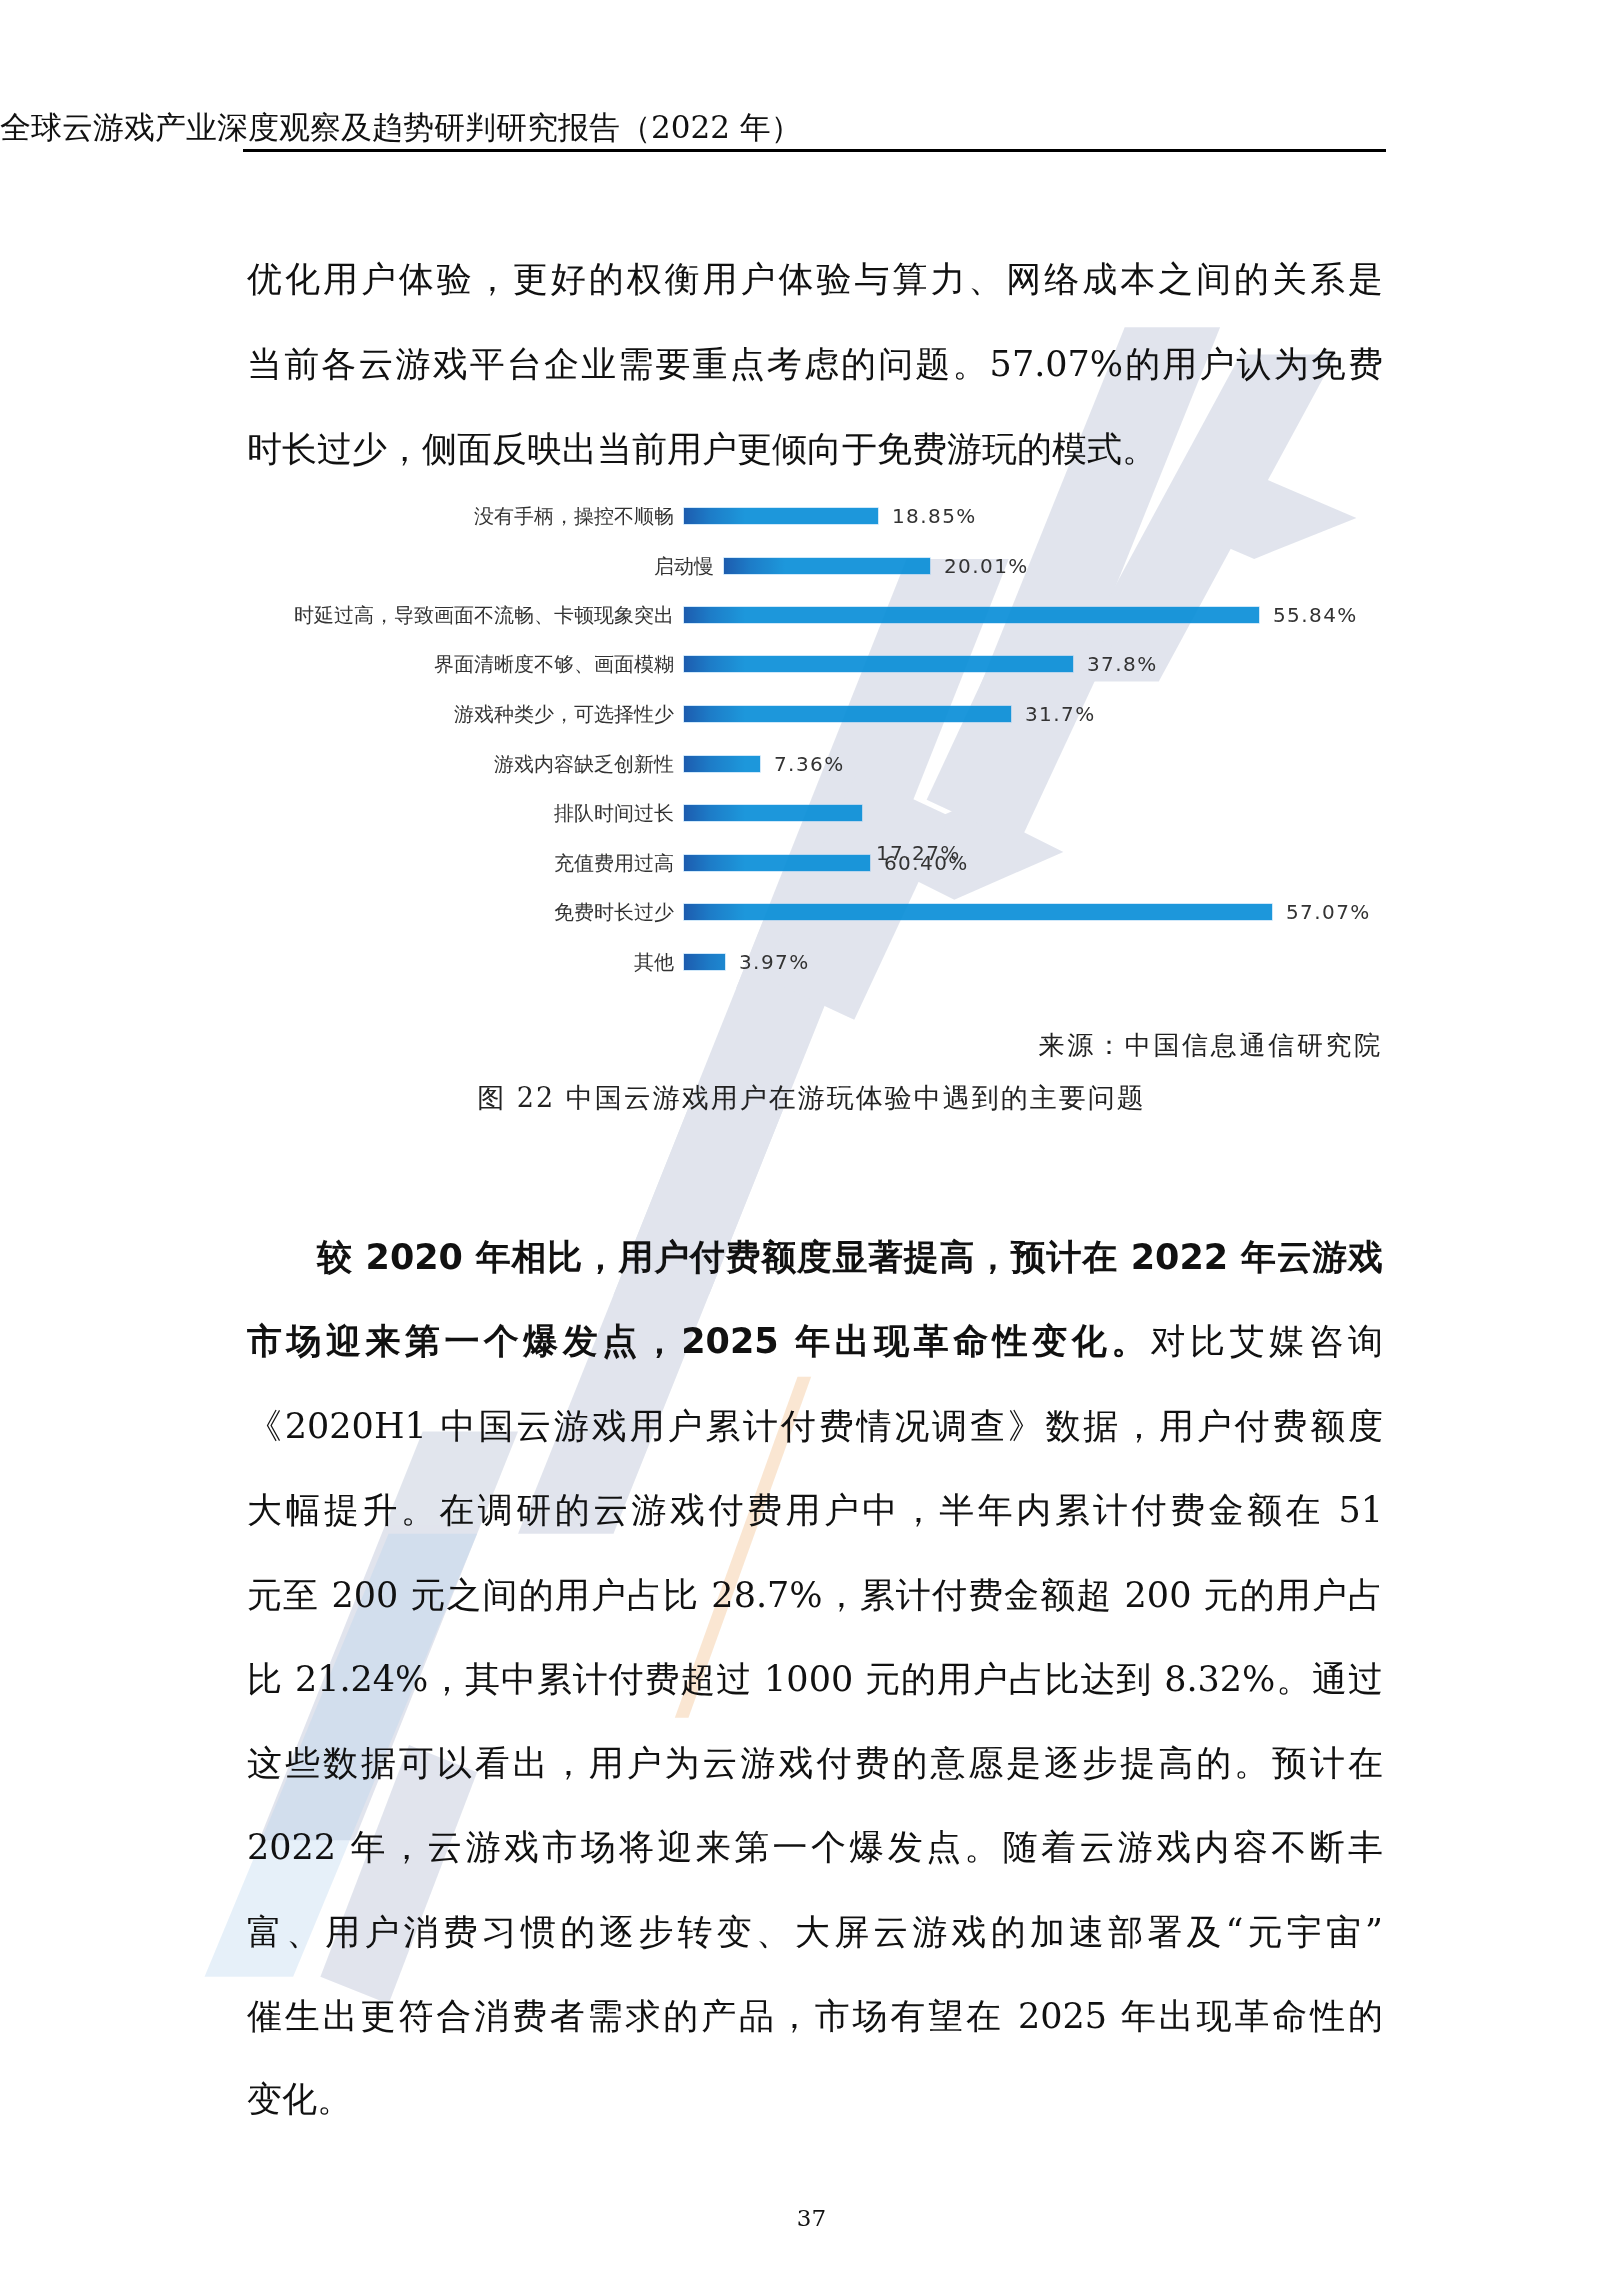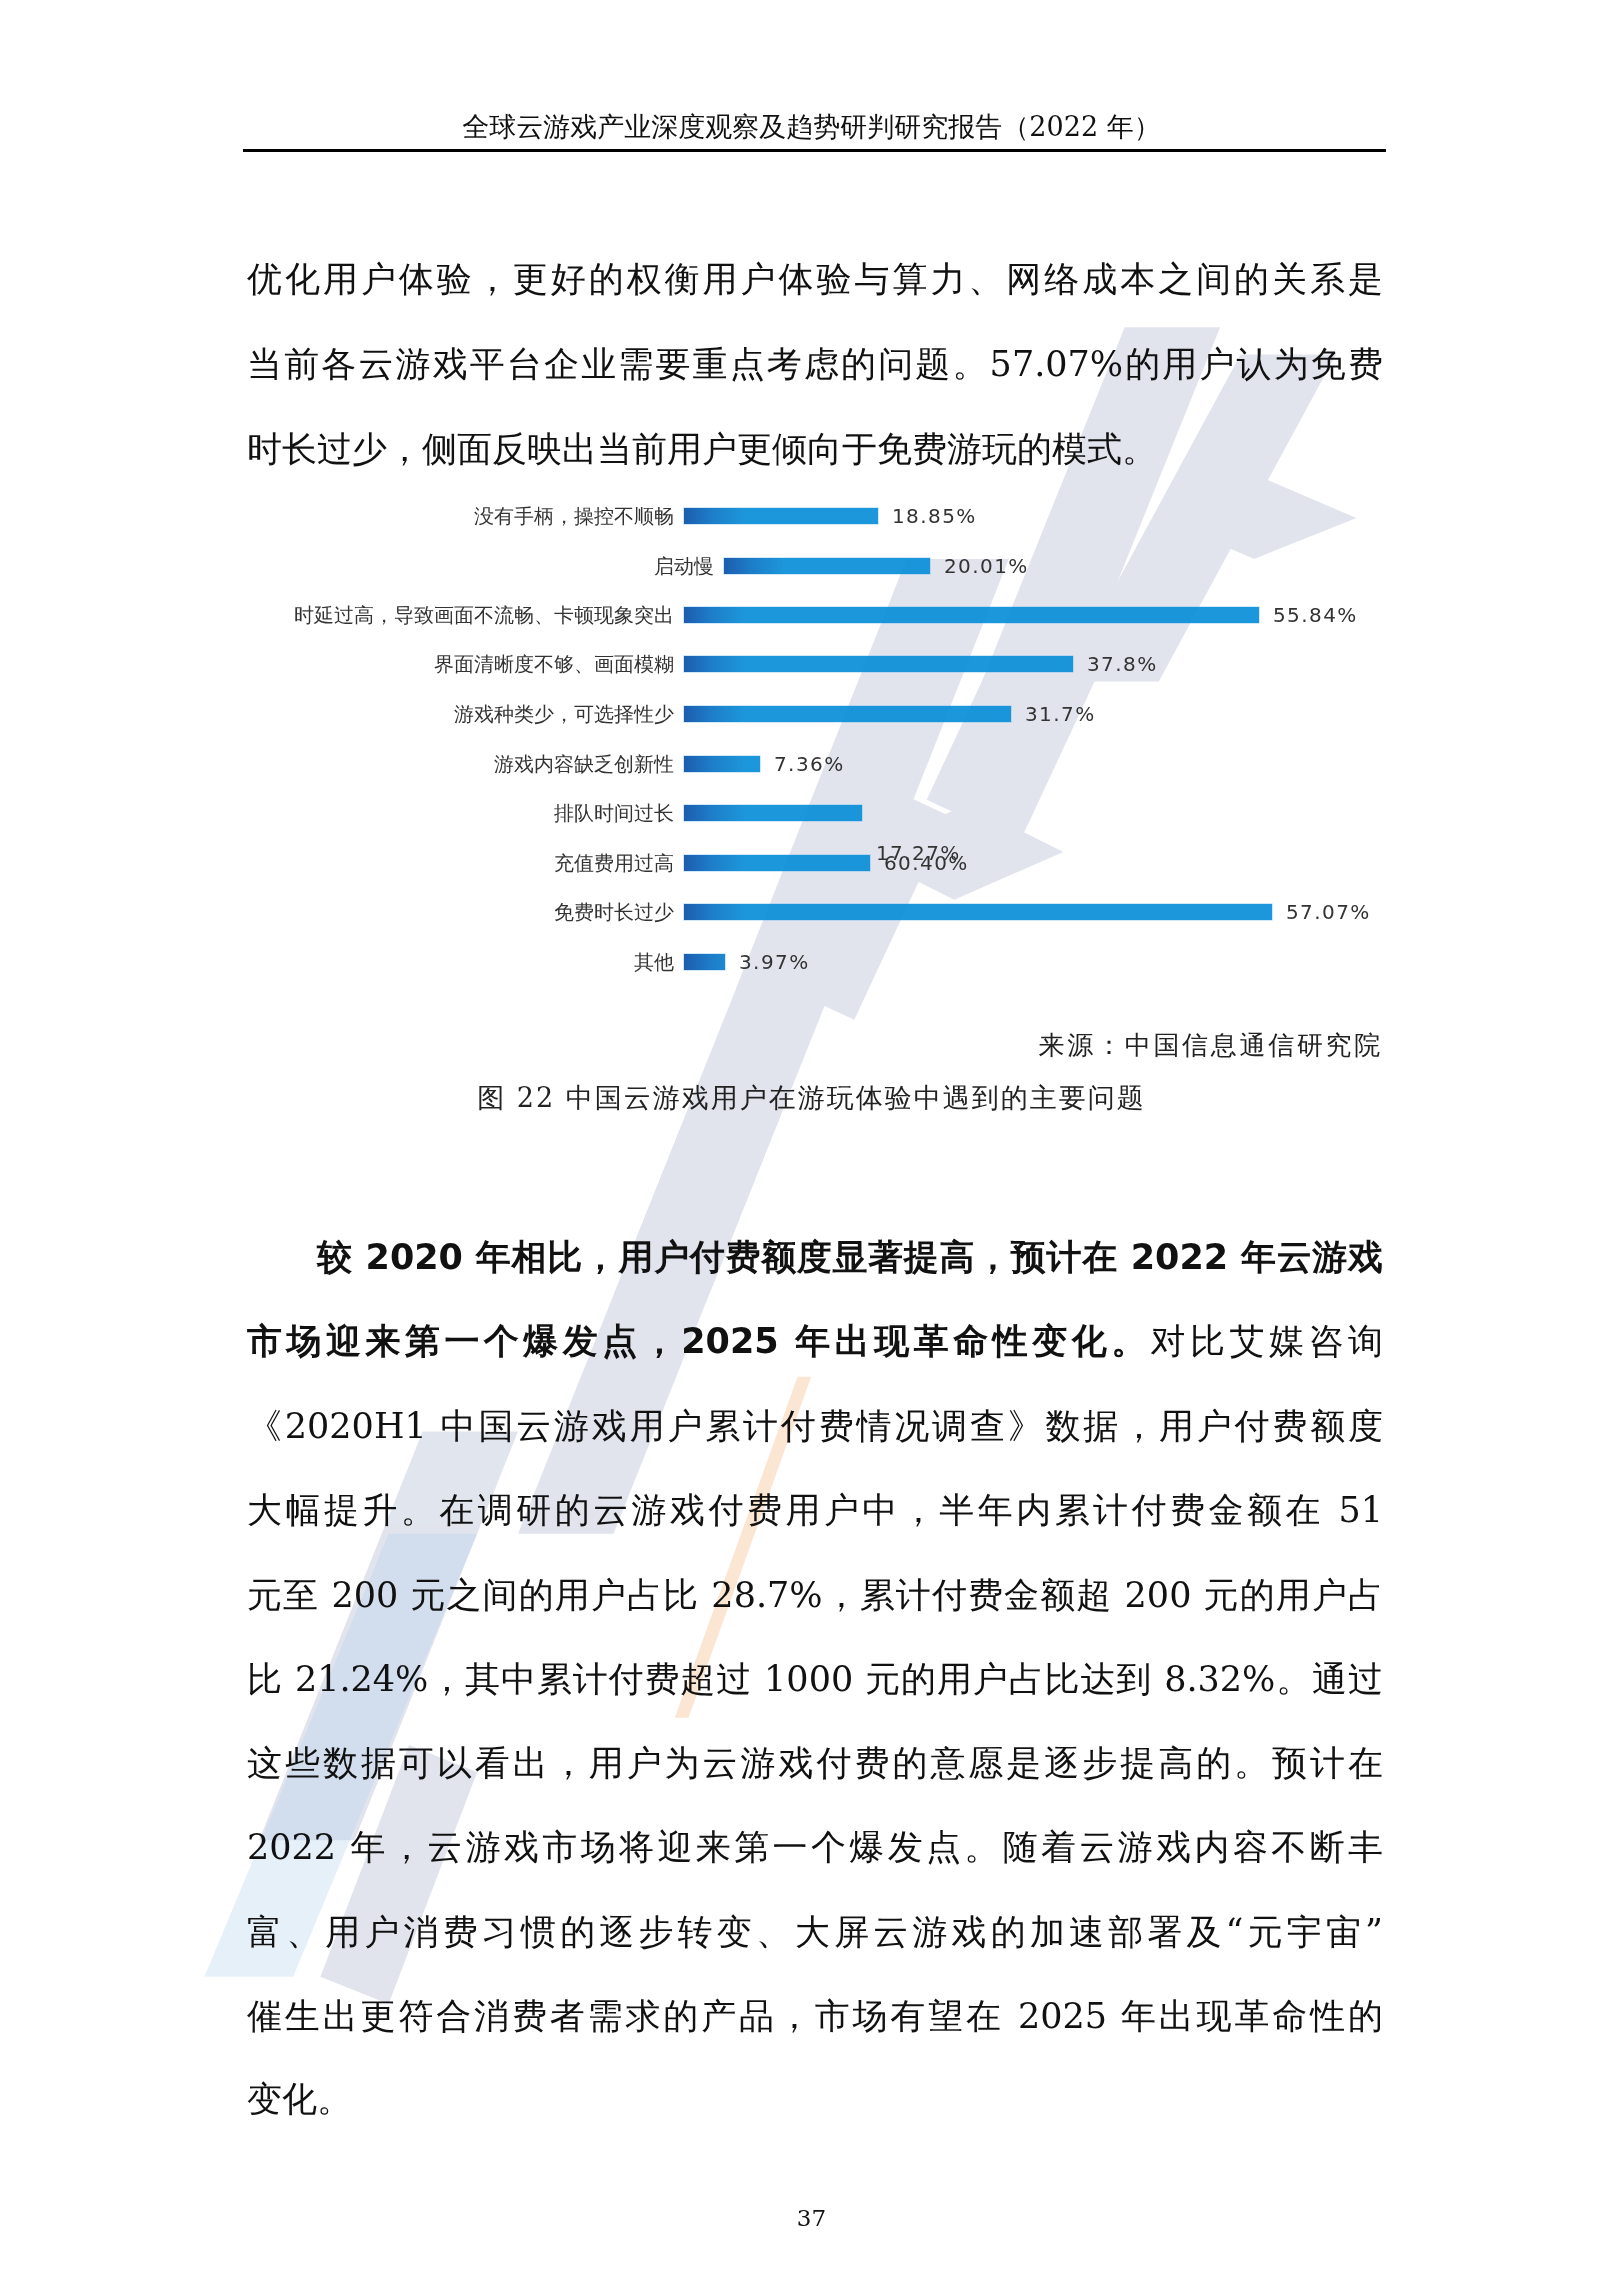"全球云游戏产业深度观察及趋势研判研究报告（2022 年）" .header-title { font-size: 27px -> 31px; text-align: center -> none }
